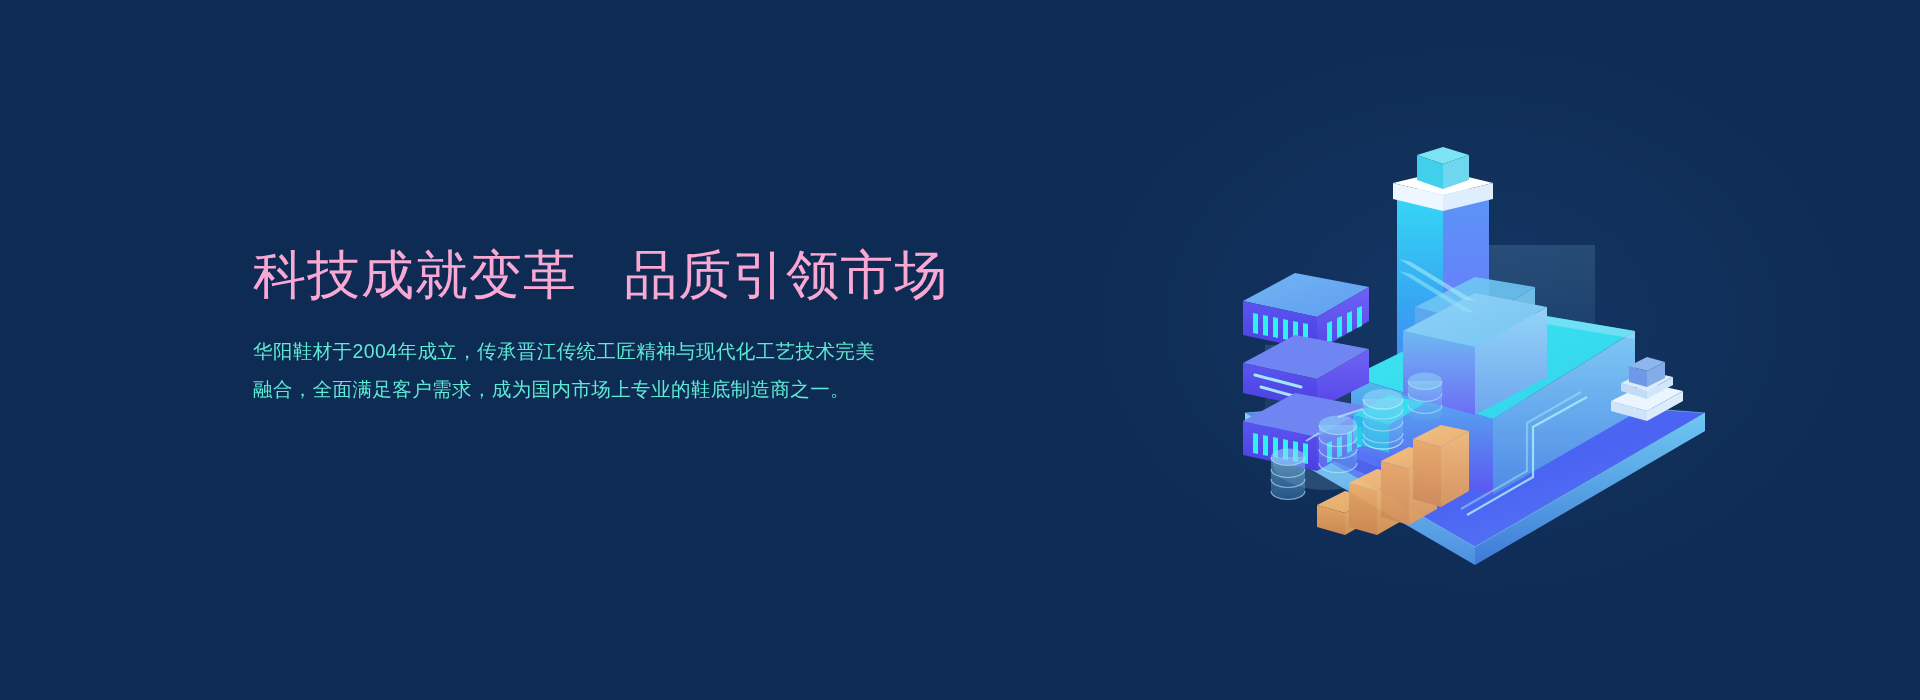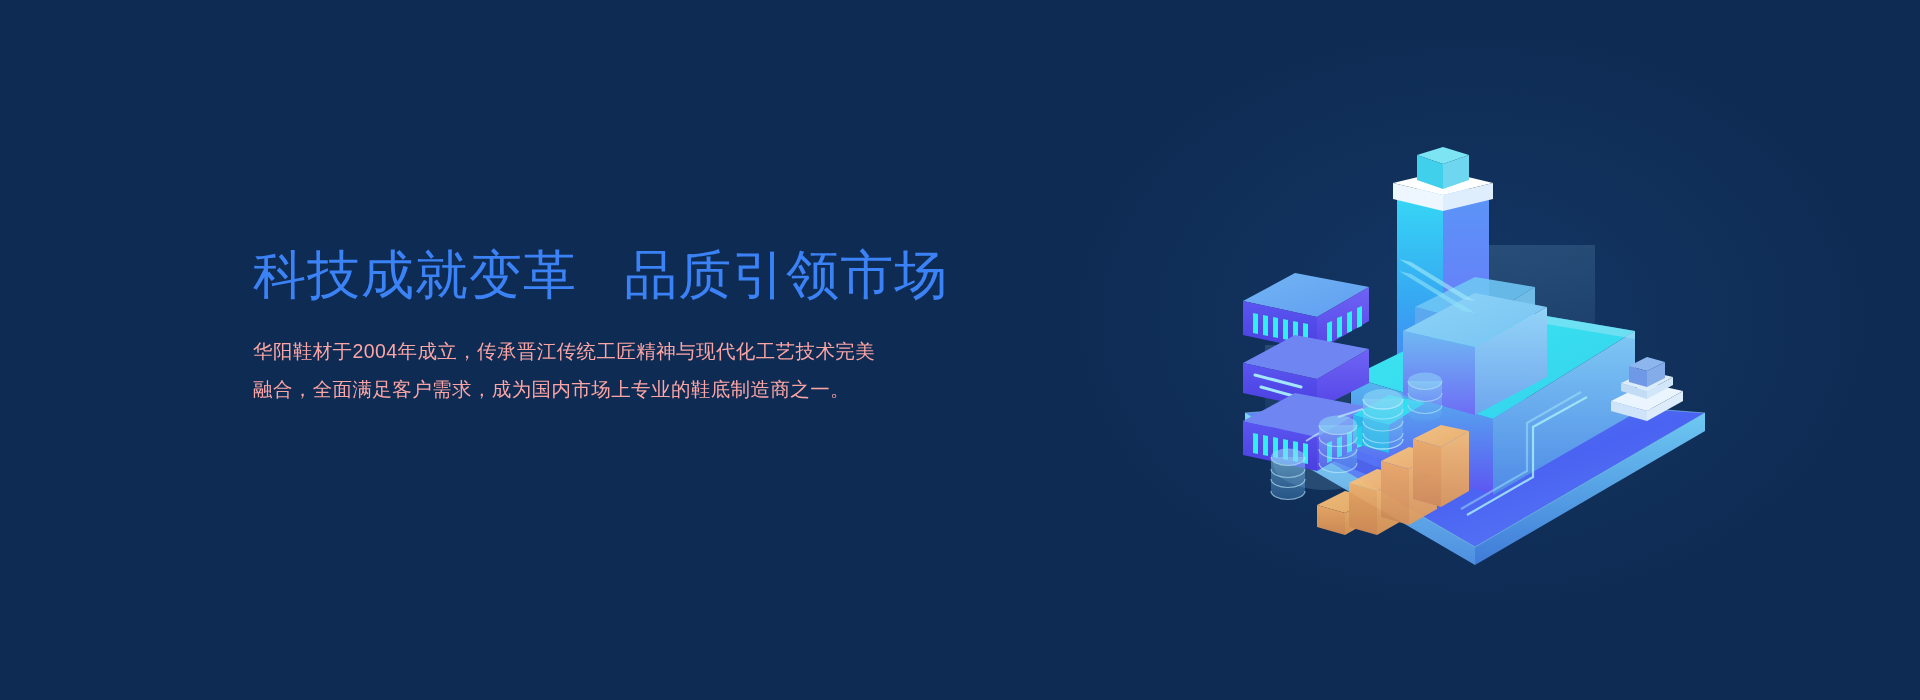"科技成就变革 品质引领市场" #headline { color: #3b82f6 -> #f9a8d4 }
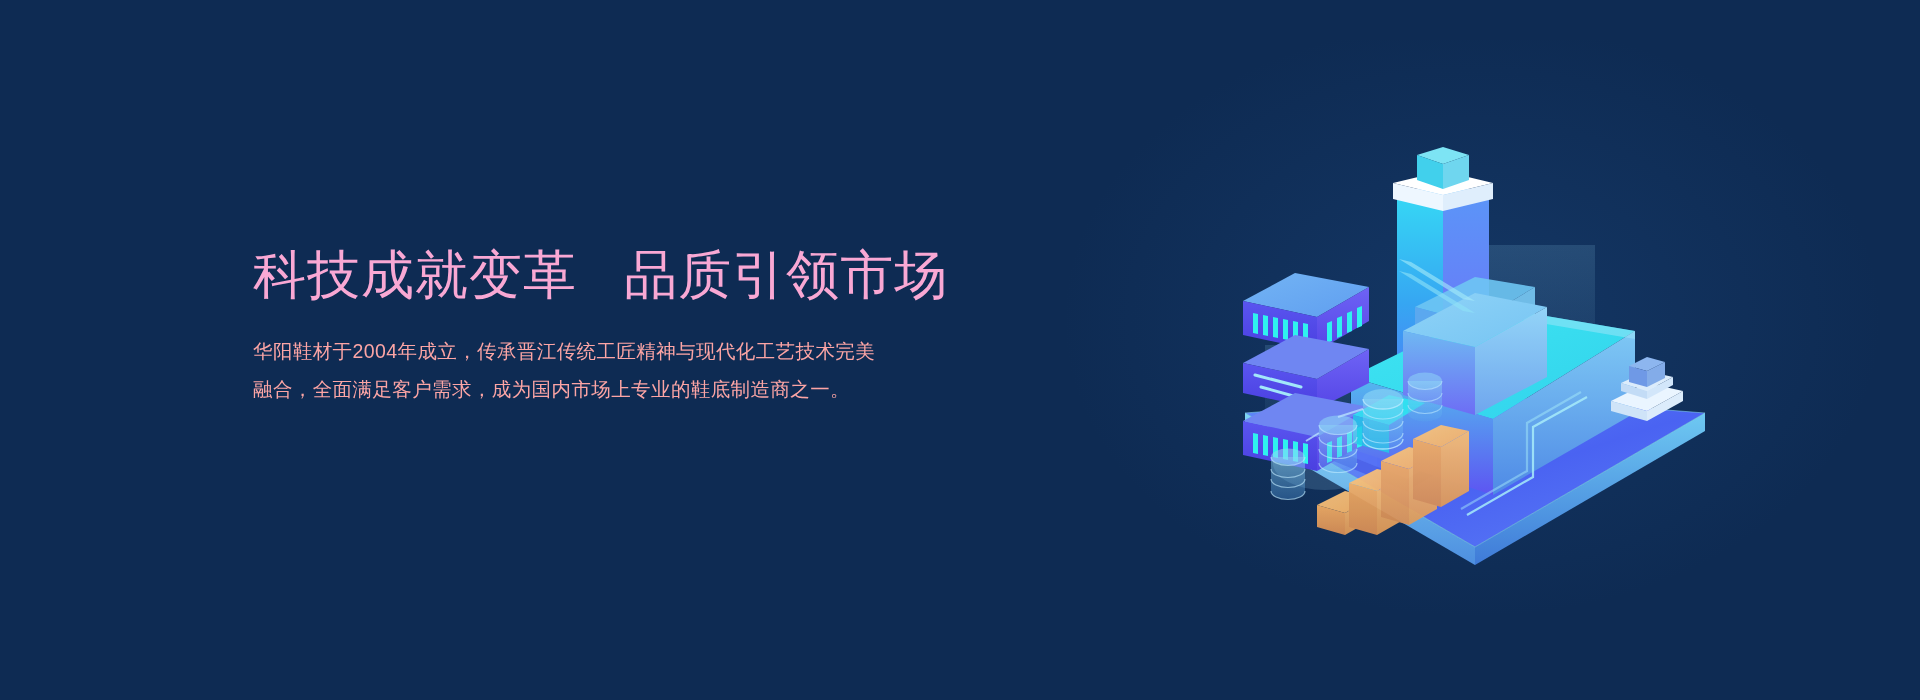"华阳鞋材于2004年成立，传承晋江传统工匠精神与现代化工艺技术完美融合，全面满足" #subcopy { color: #fca5a5 -> #5eead4 }
